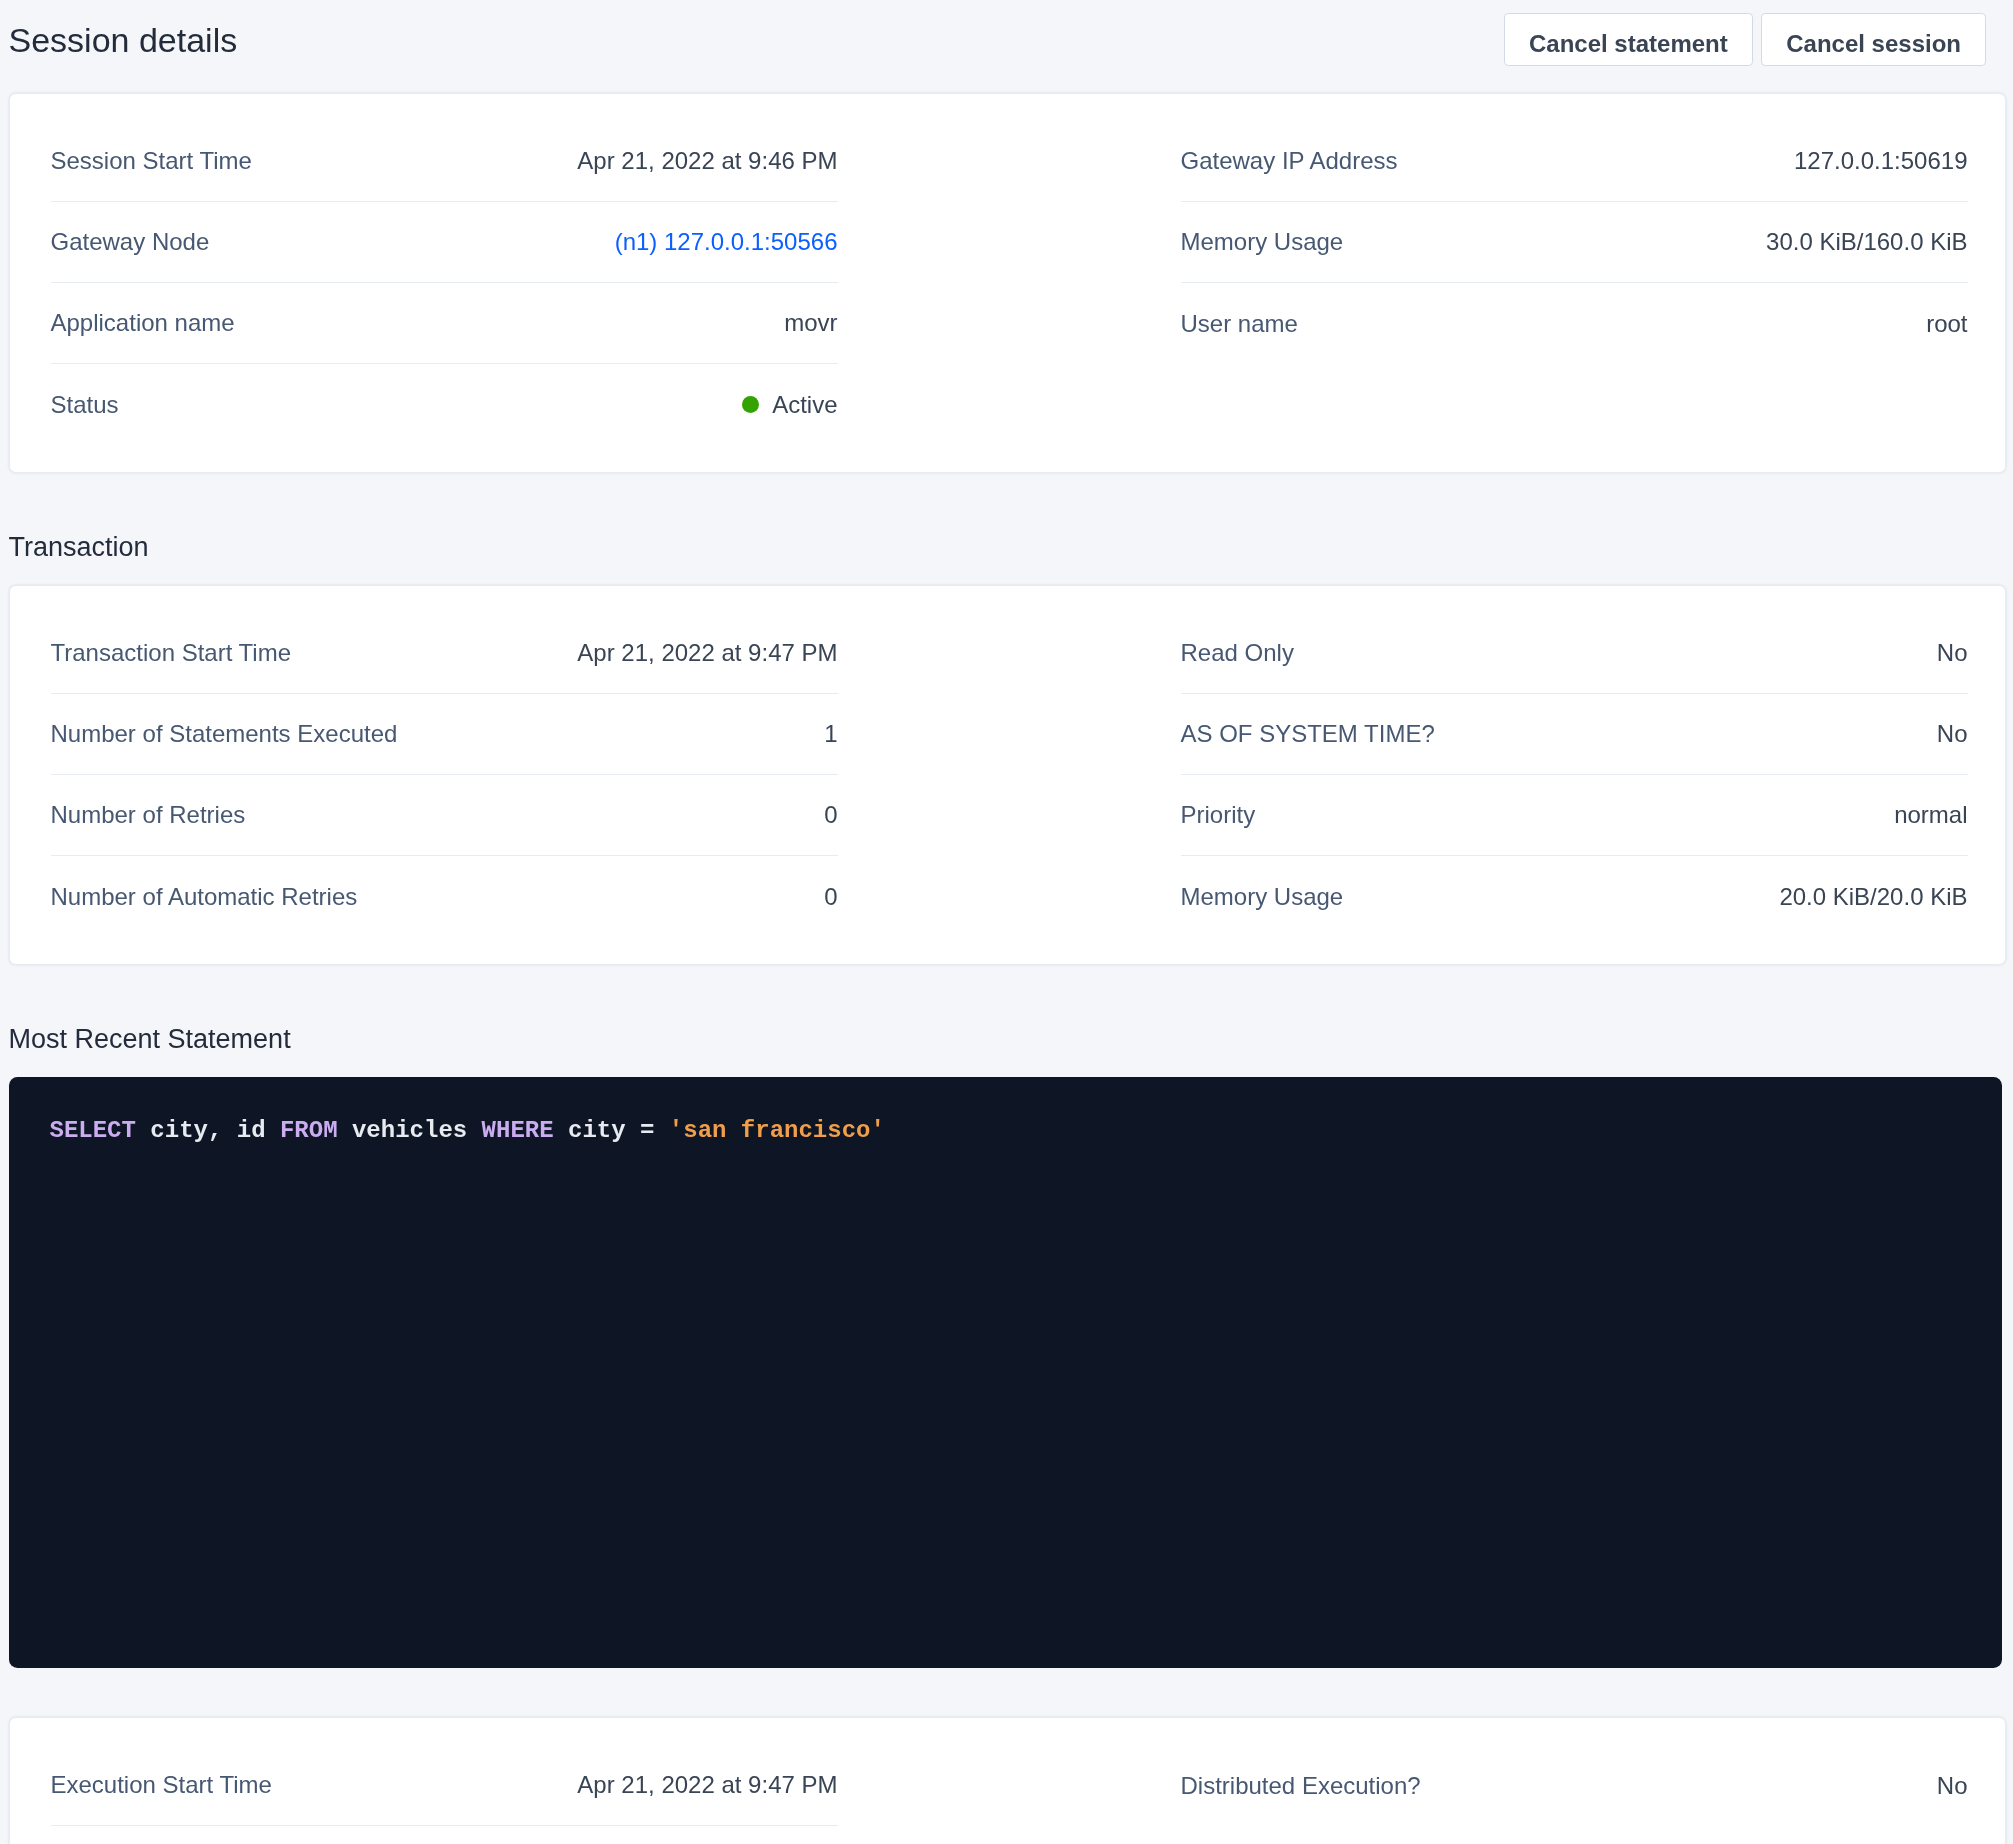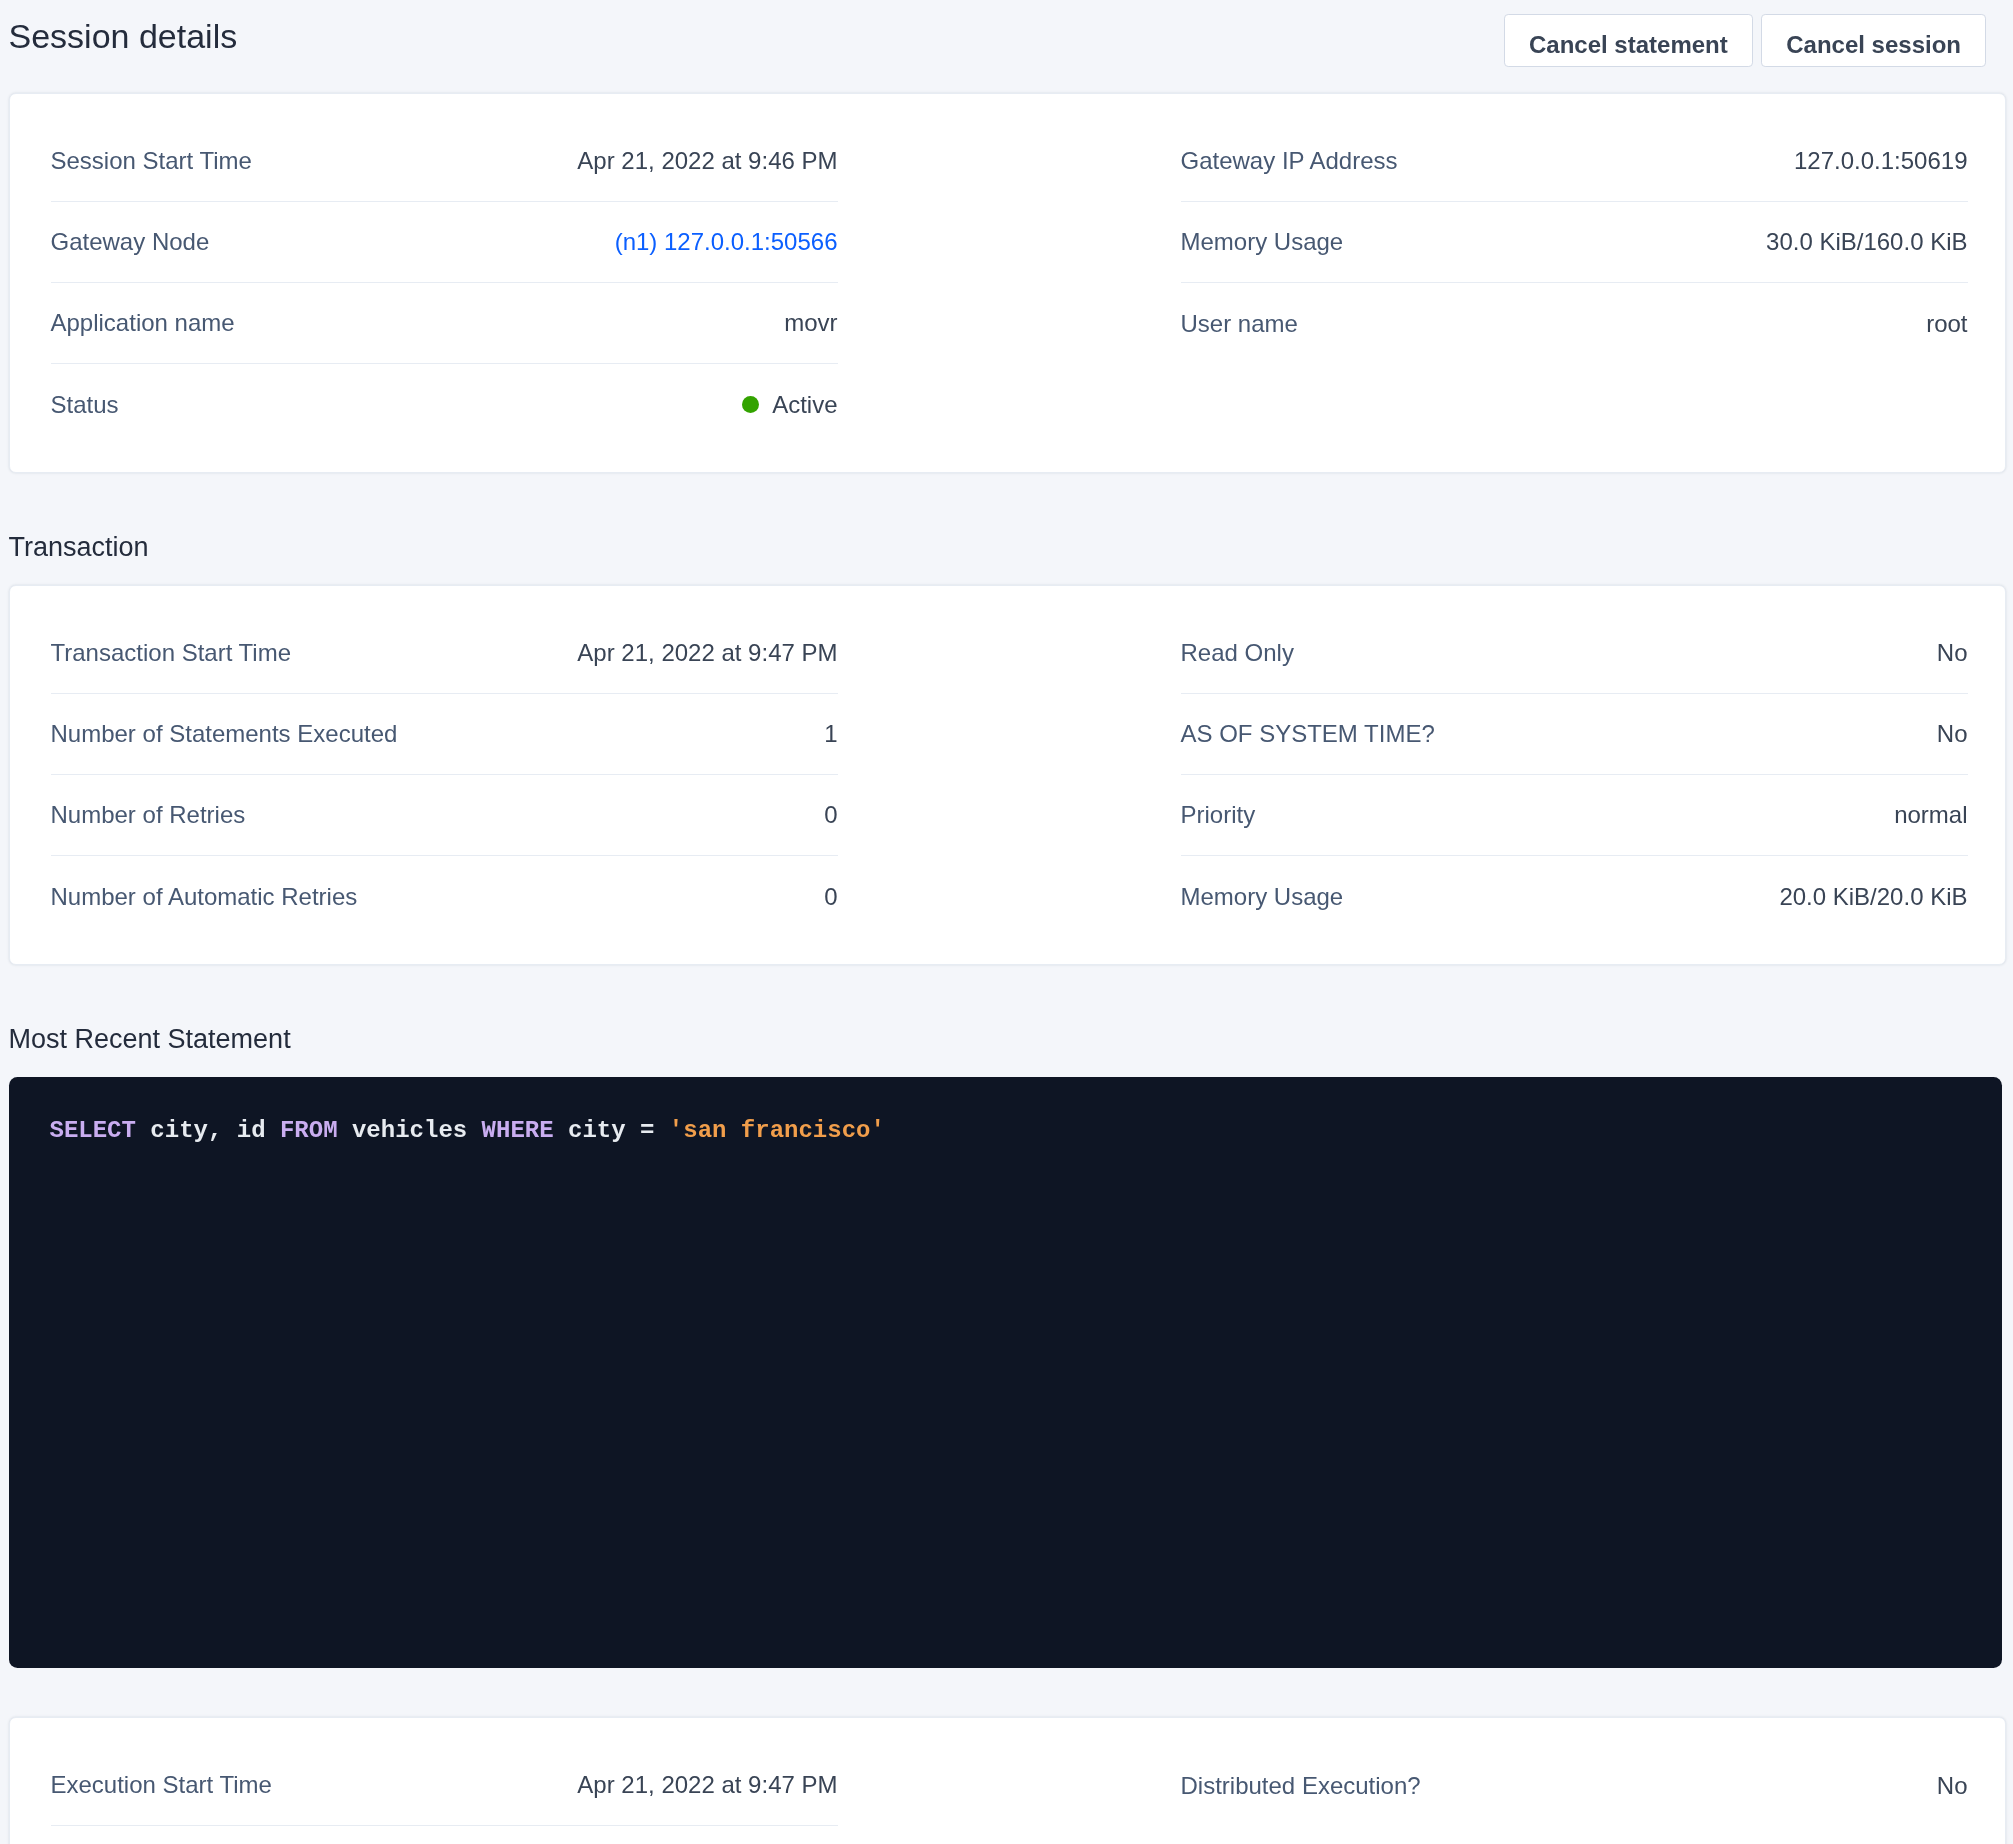"Session details" .page-header { align-items: flex-start -> center }
